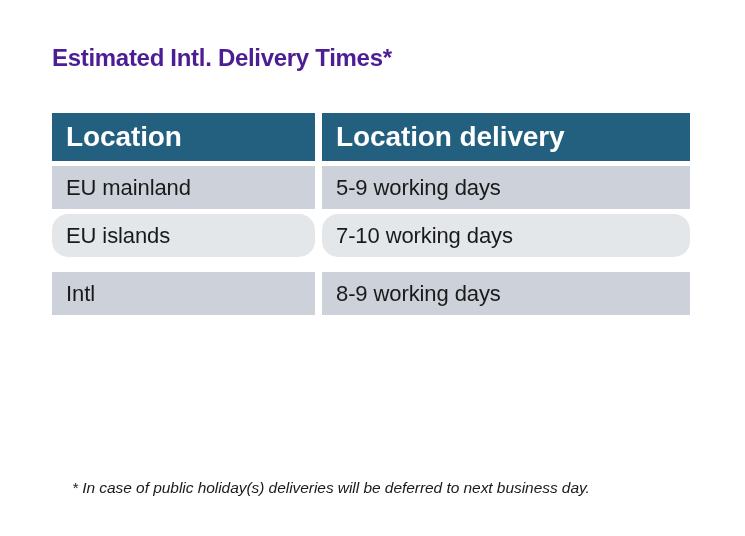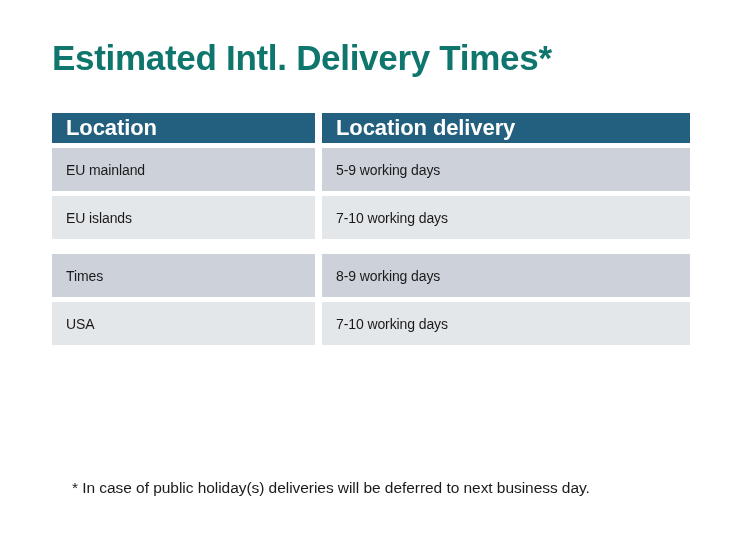"Estimated Intl. Delivery Times*" .page-title { color: #0f766e -> #4c1d95; font-size: 35px -> 24px }
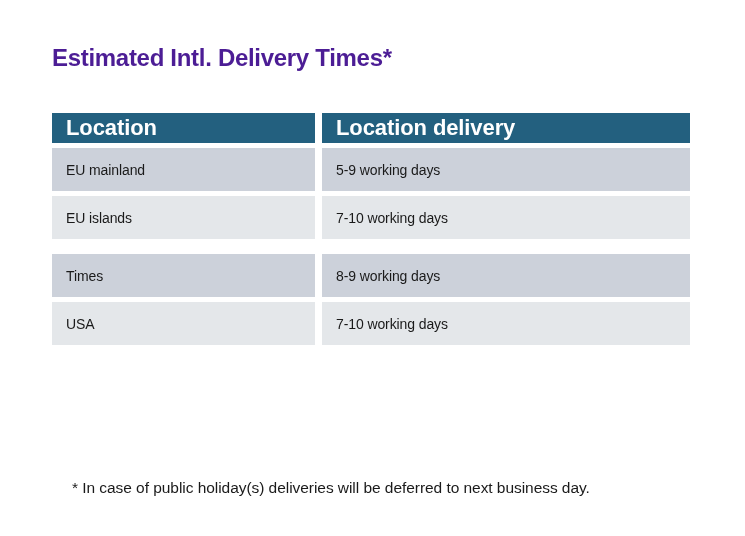"Location" .delivery-table tr.header-row th { font-size: 22px -> 28px; height: 30px -> 48px }
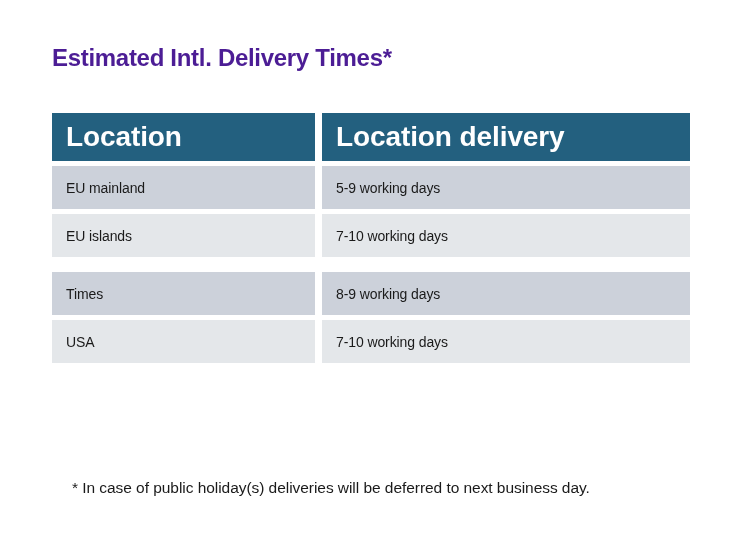"EU mainland" .delivery-table td { font-size: 14px -> 22px }
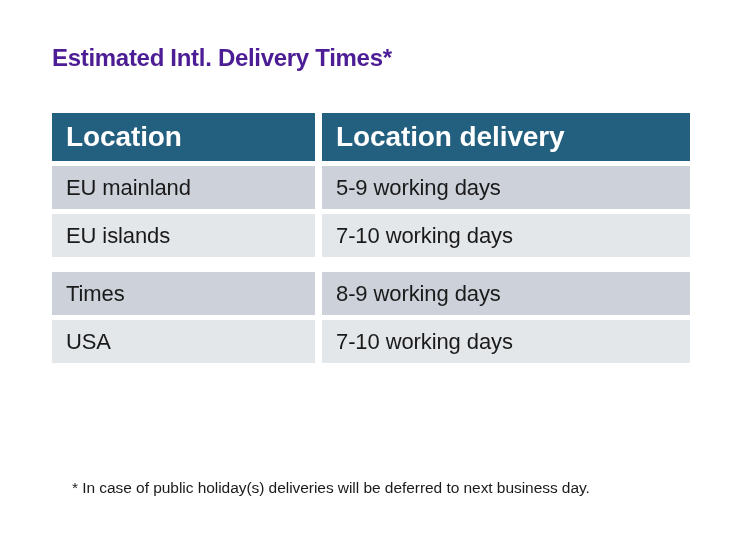"EU islands" .delivery-table tr.row-light td { border-radius: none -> 16px }
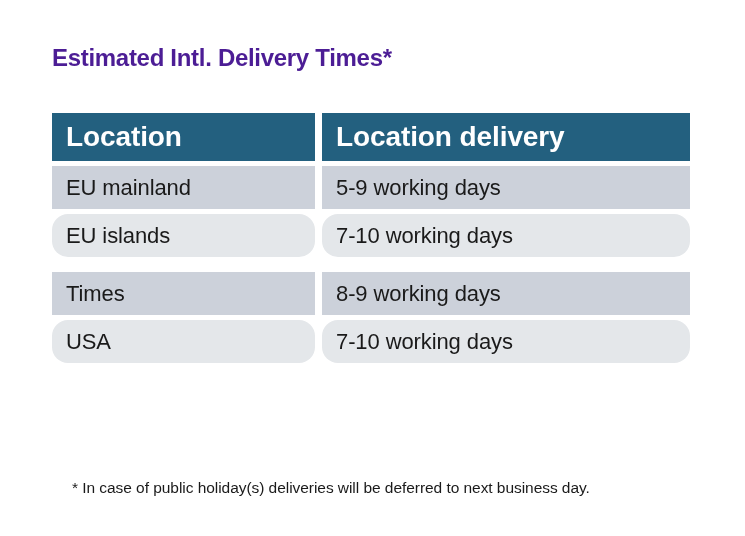"Times" td { text: Times -> Intl }
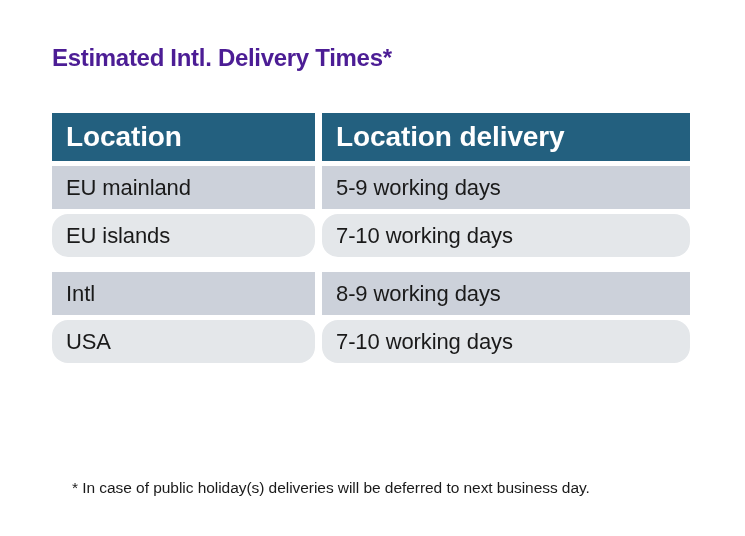"USA" tr.row-light { html: <tr> <td>USA</td> <td></td> <td>7-10 working days</td> </tr> -> none }
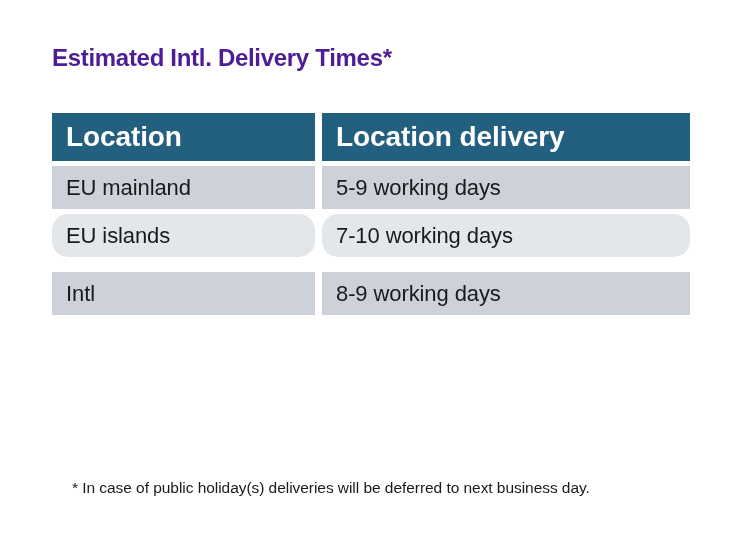"* In case of public" .footnote { font-style: none -> italic }
